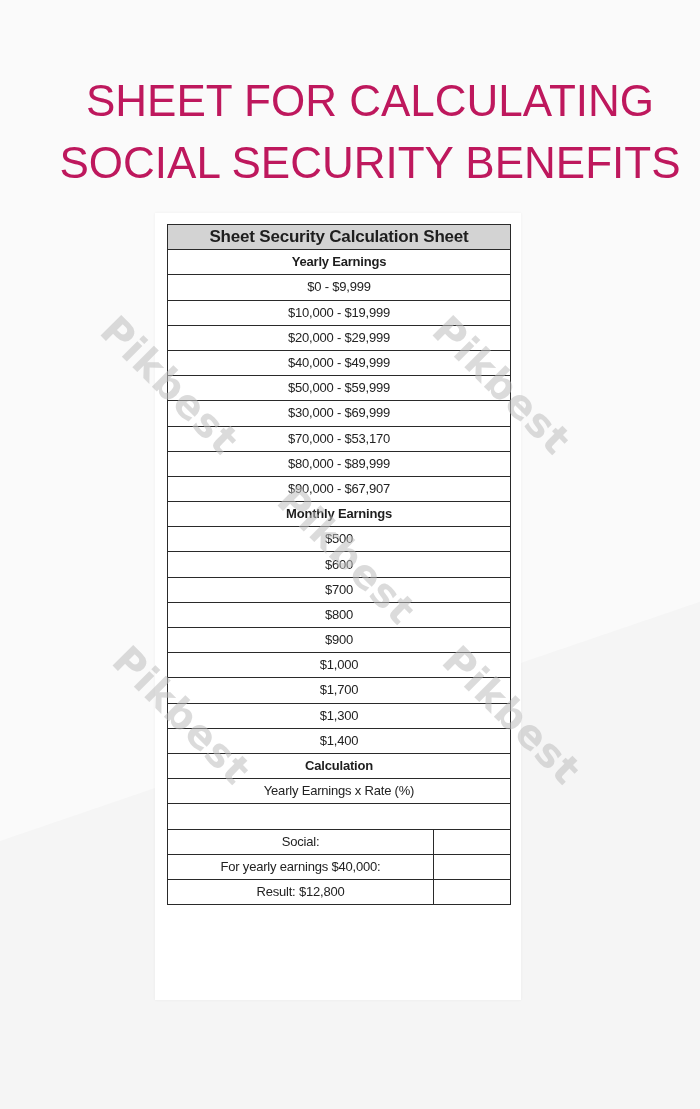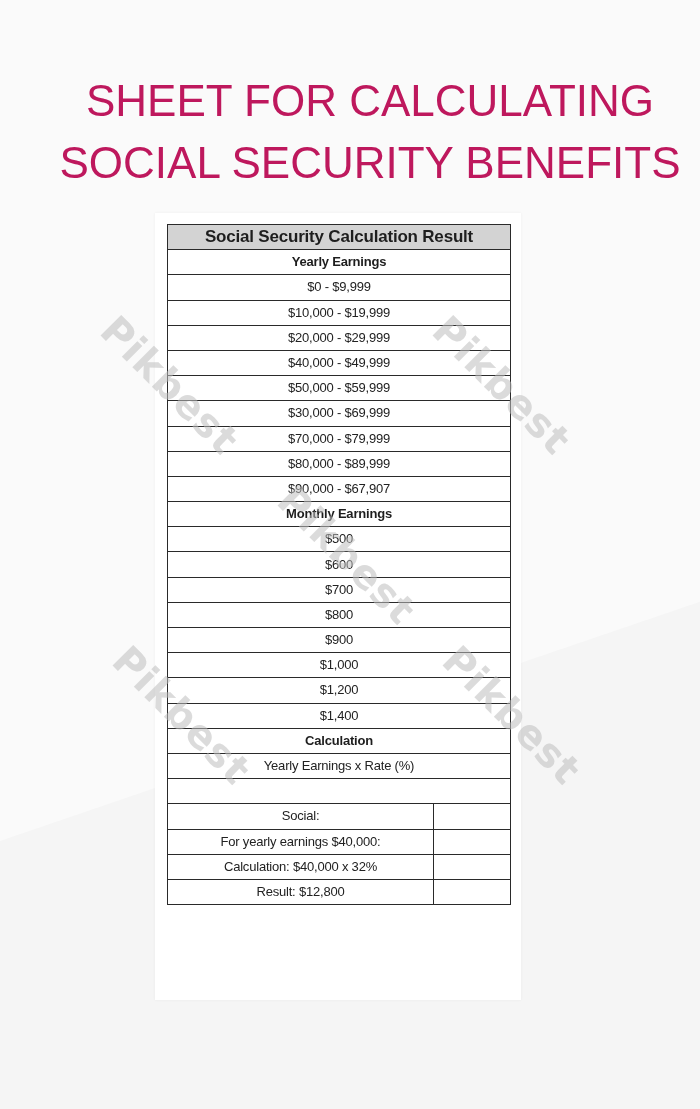"Social Security Calculation Result" td.hdr { text: Social Security Calculation Result -> Sheet Security Calculation Sheet }
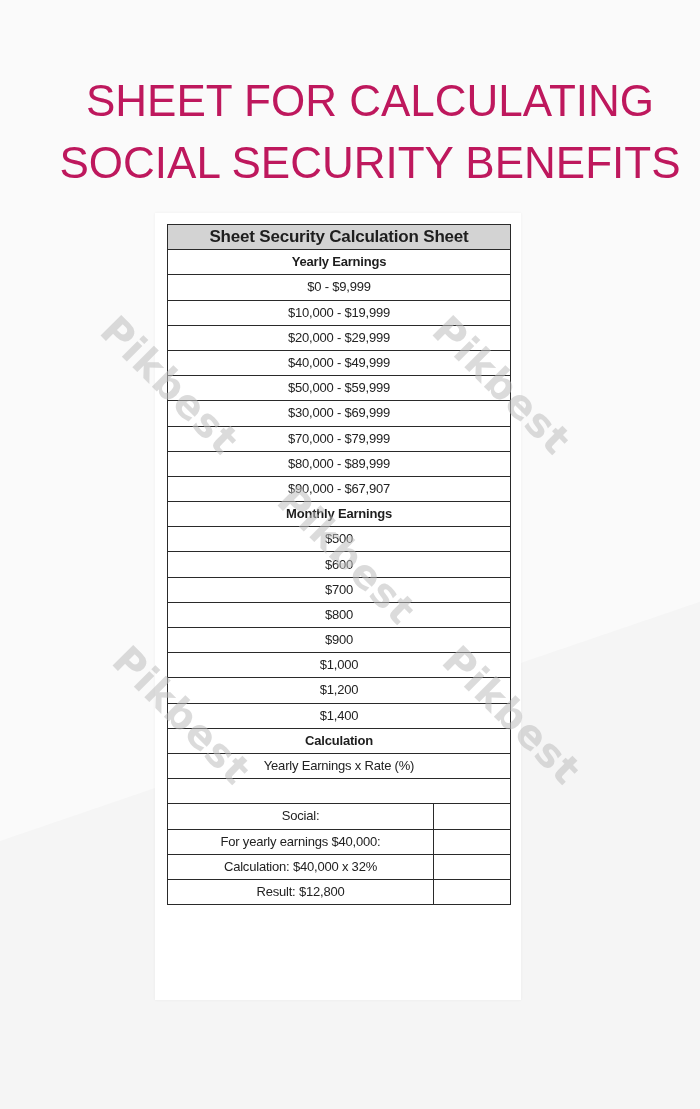"$70,000 - $79,999" td { text: $79,999 -> $53,170 }
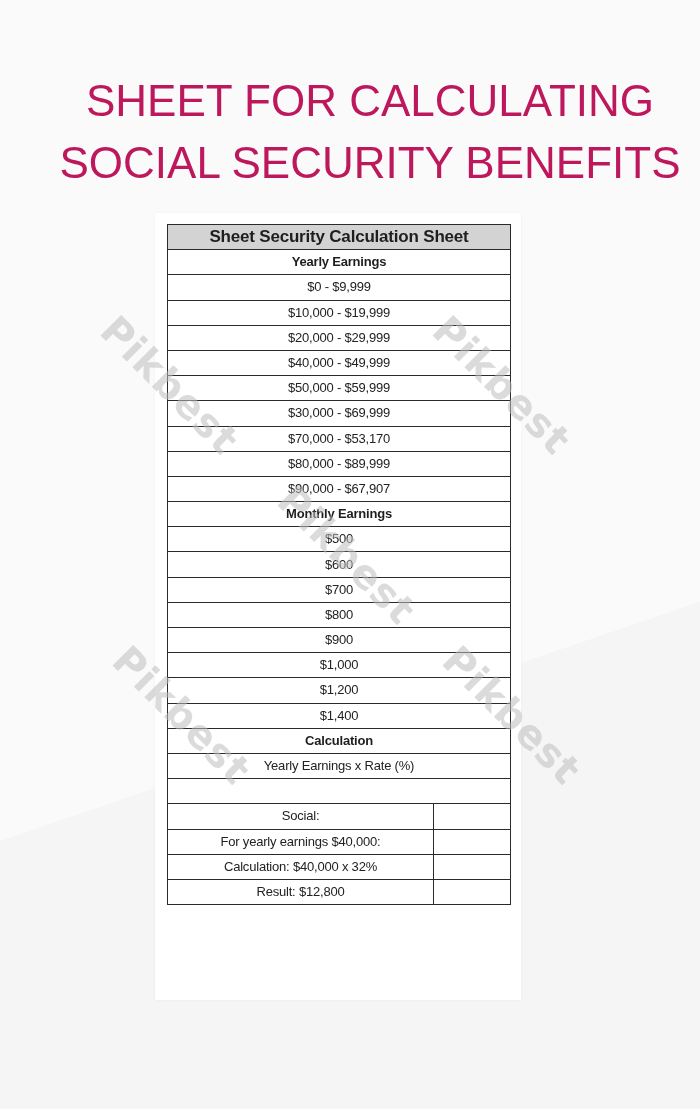"$1,200" td { text: $1,200 -> $1,700 }
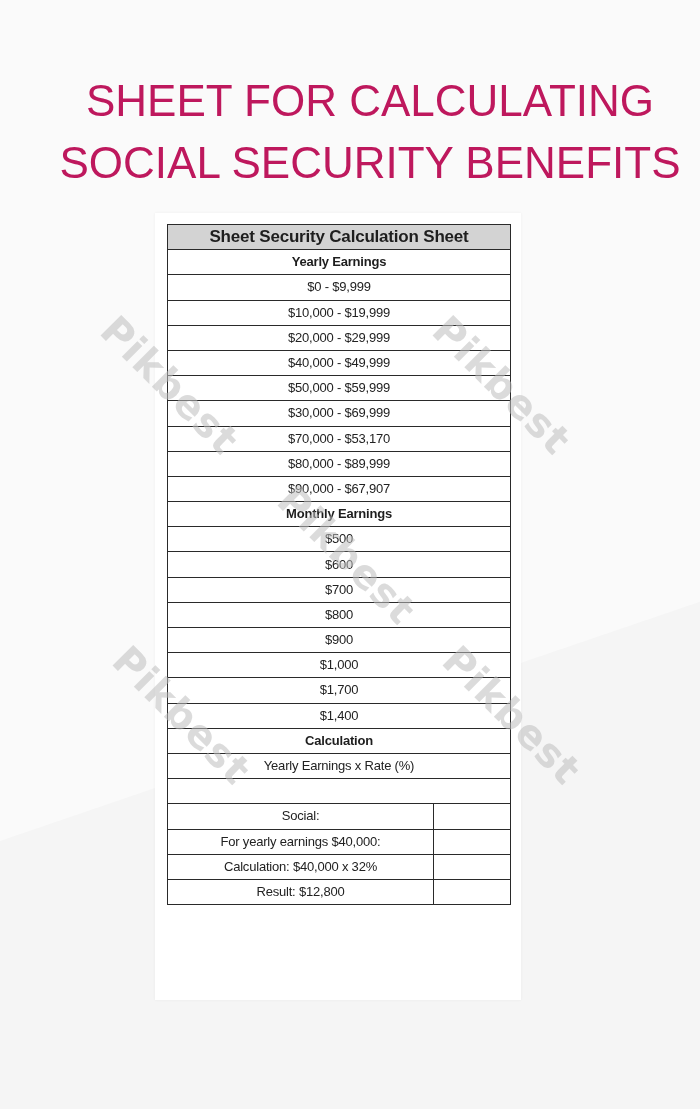"$1,300" tr { html: none -> <tr> <td>$1,300</td> </tr> }
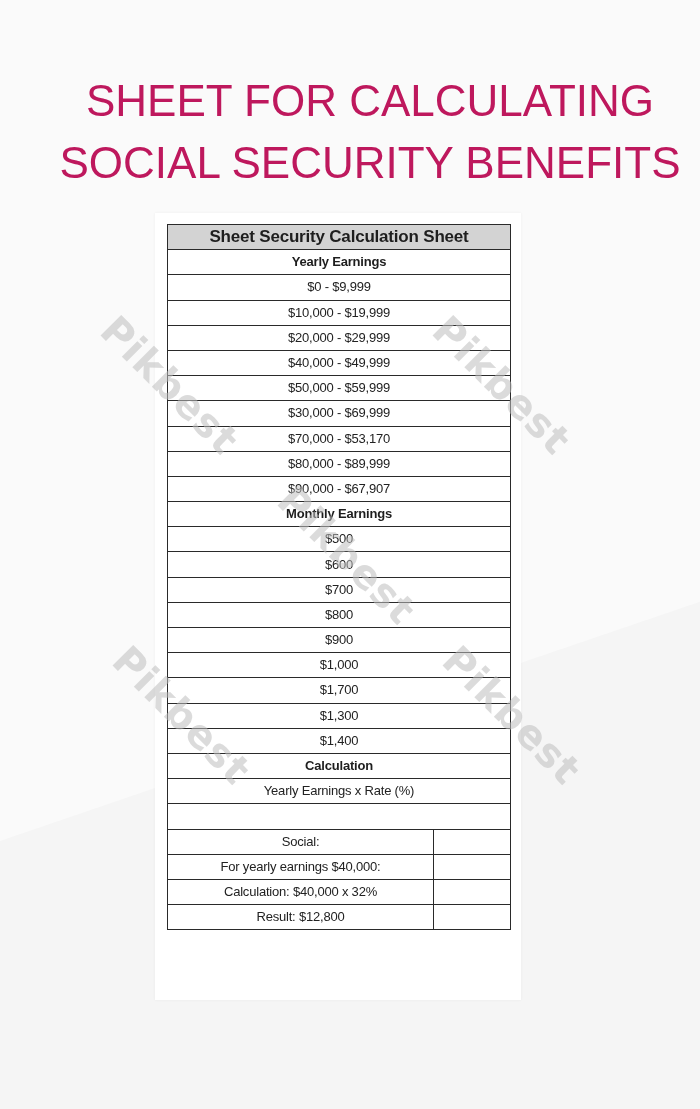"Calculation: $40,000 x 32%" tr { html: <tr> <td>Calculation: $40,000 x 32%</td> <td></td> </tr> -> none }
